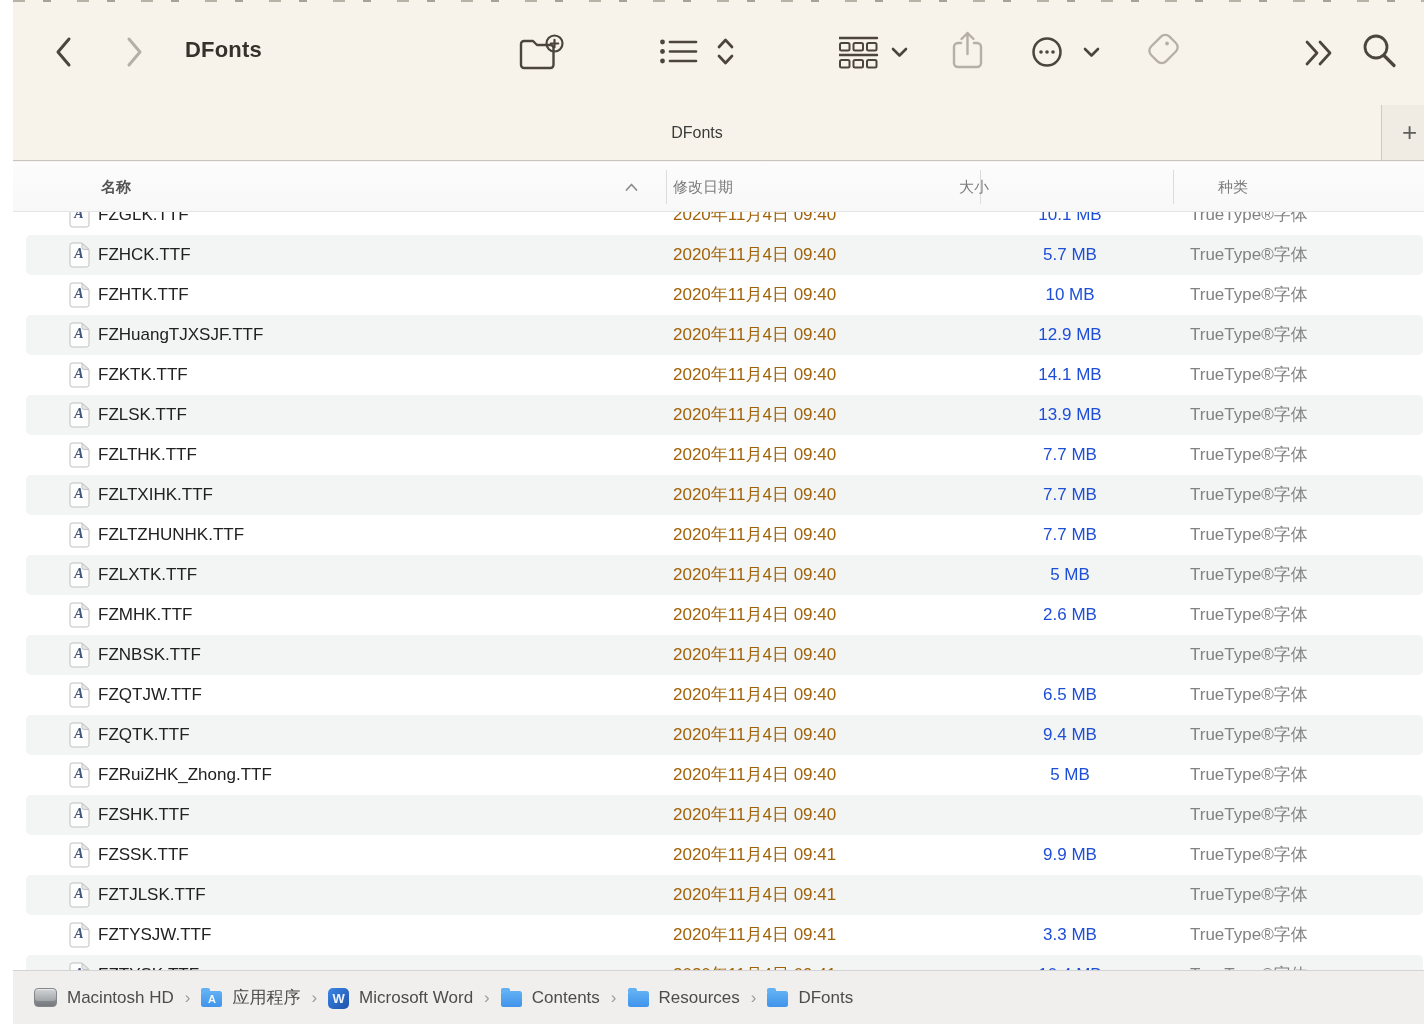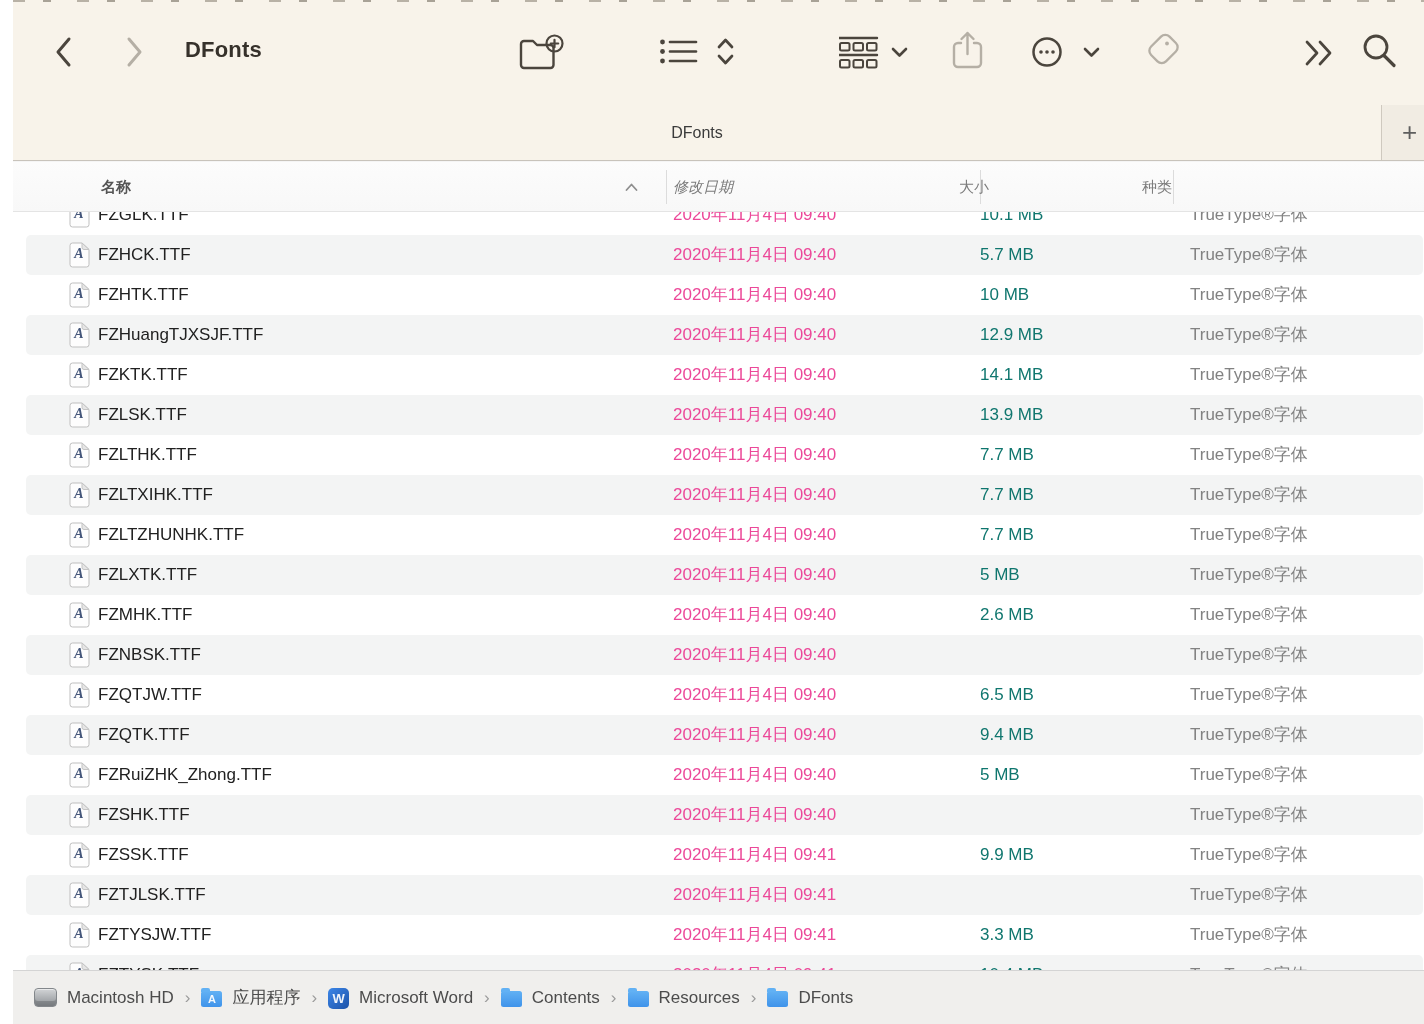"修改日期" .h-date { font-style: italic -> none }
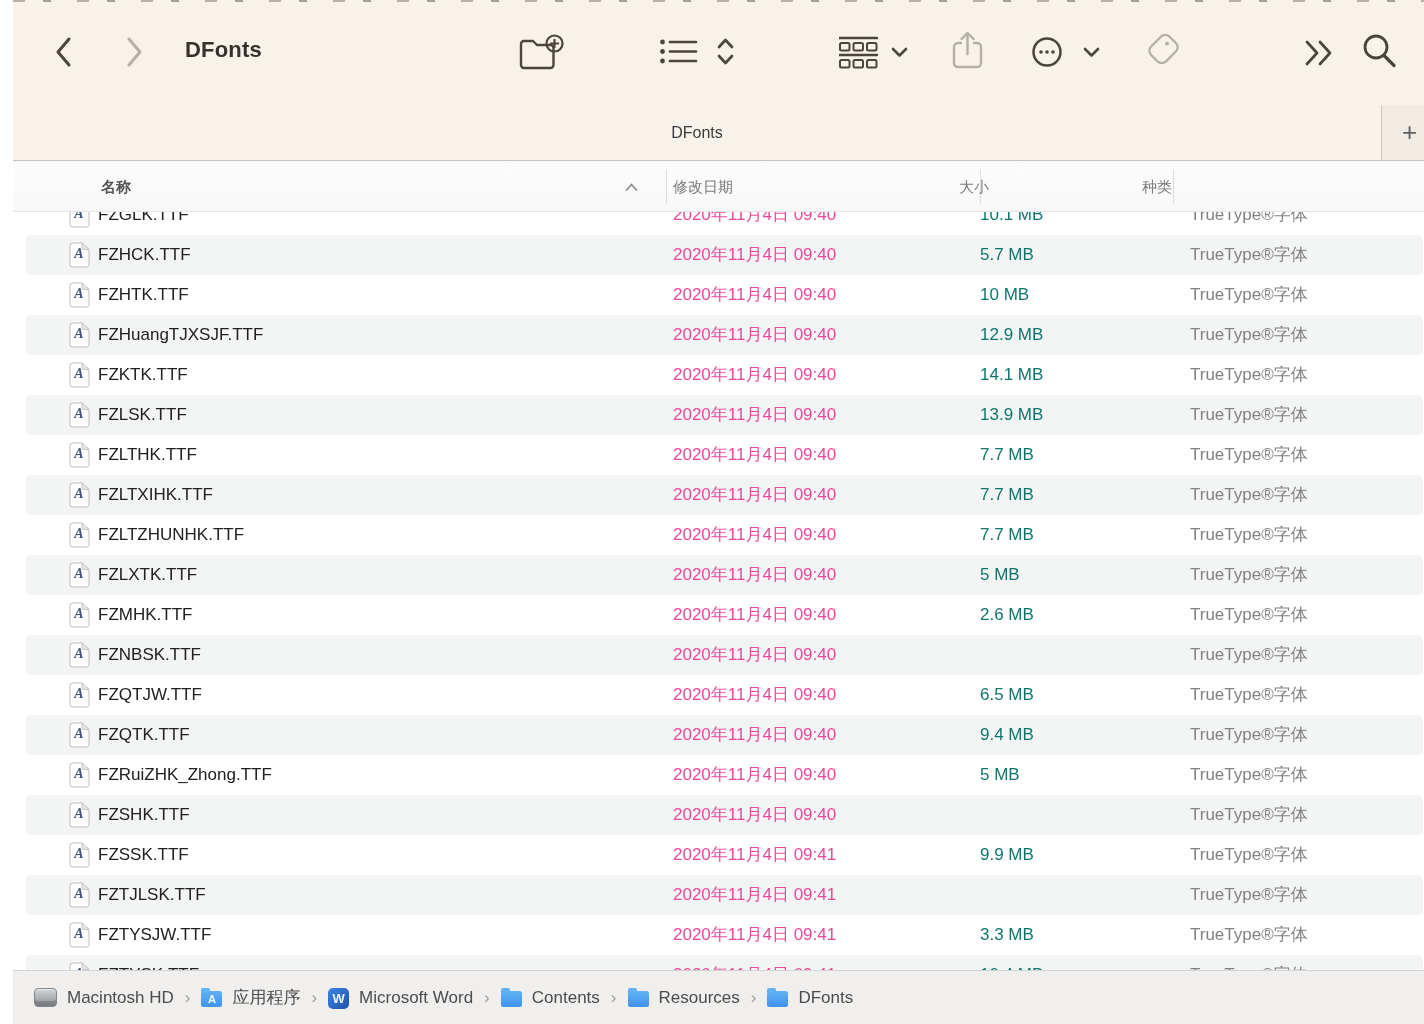"种类" .h-kind { left: 1129px -> 1205px }
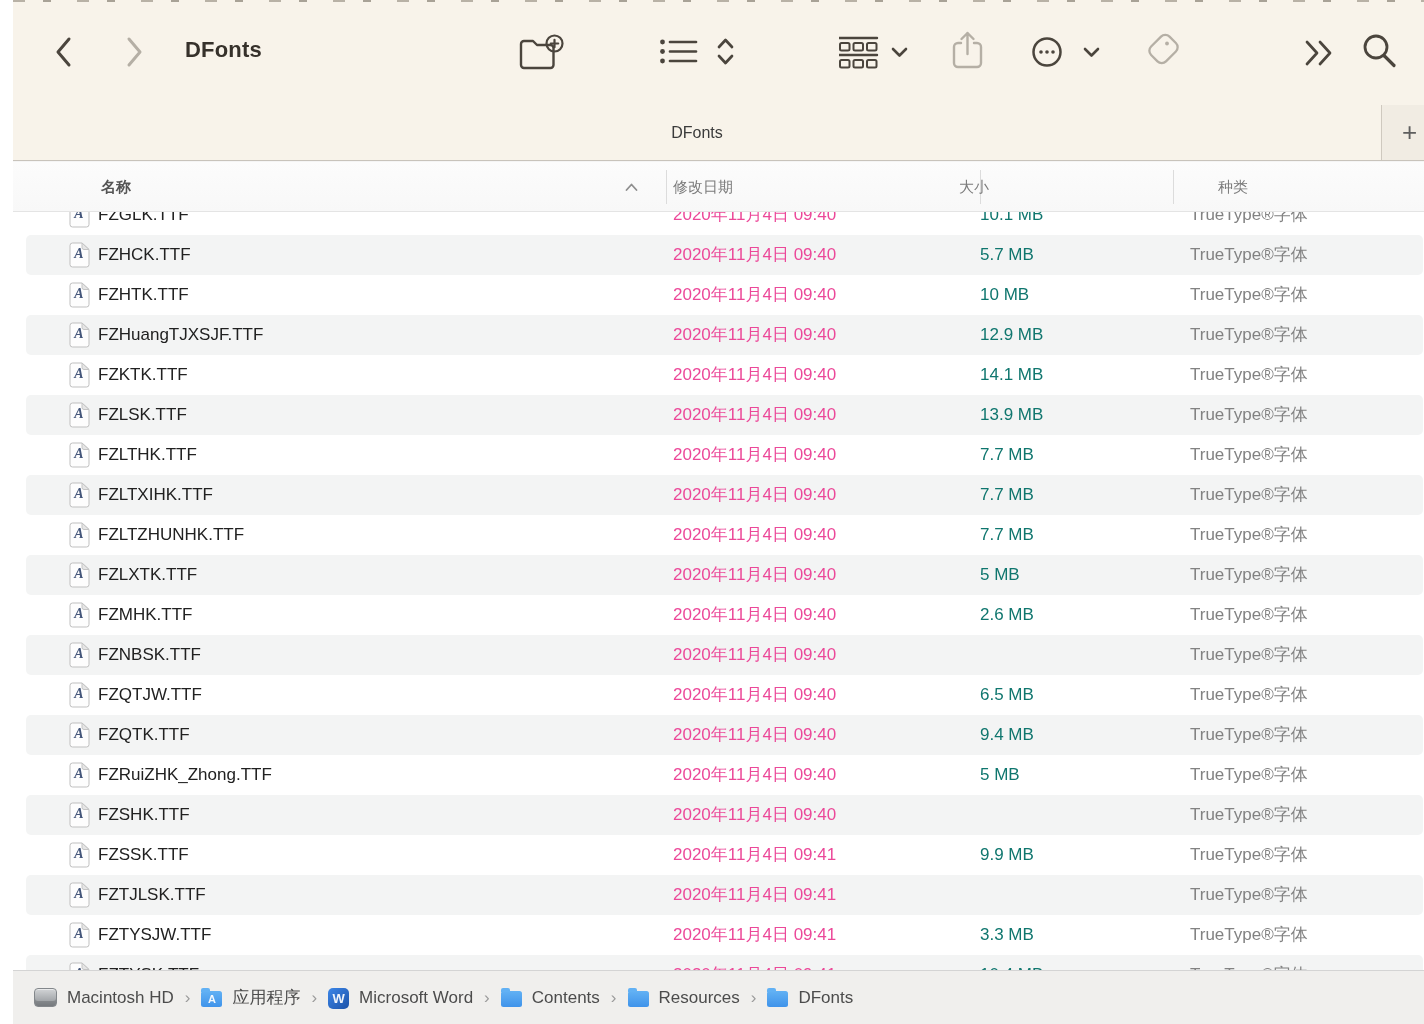"2020年11月4日 09:40" .c-date { color: #ec4899 -> #a16207 }
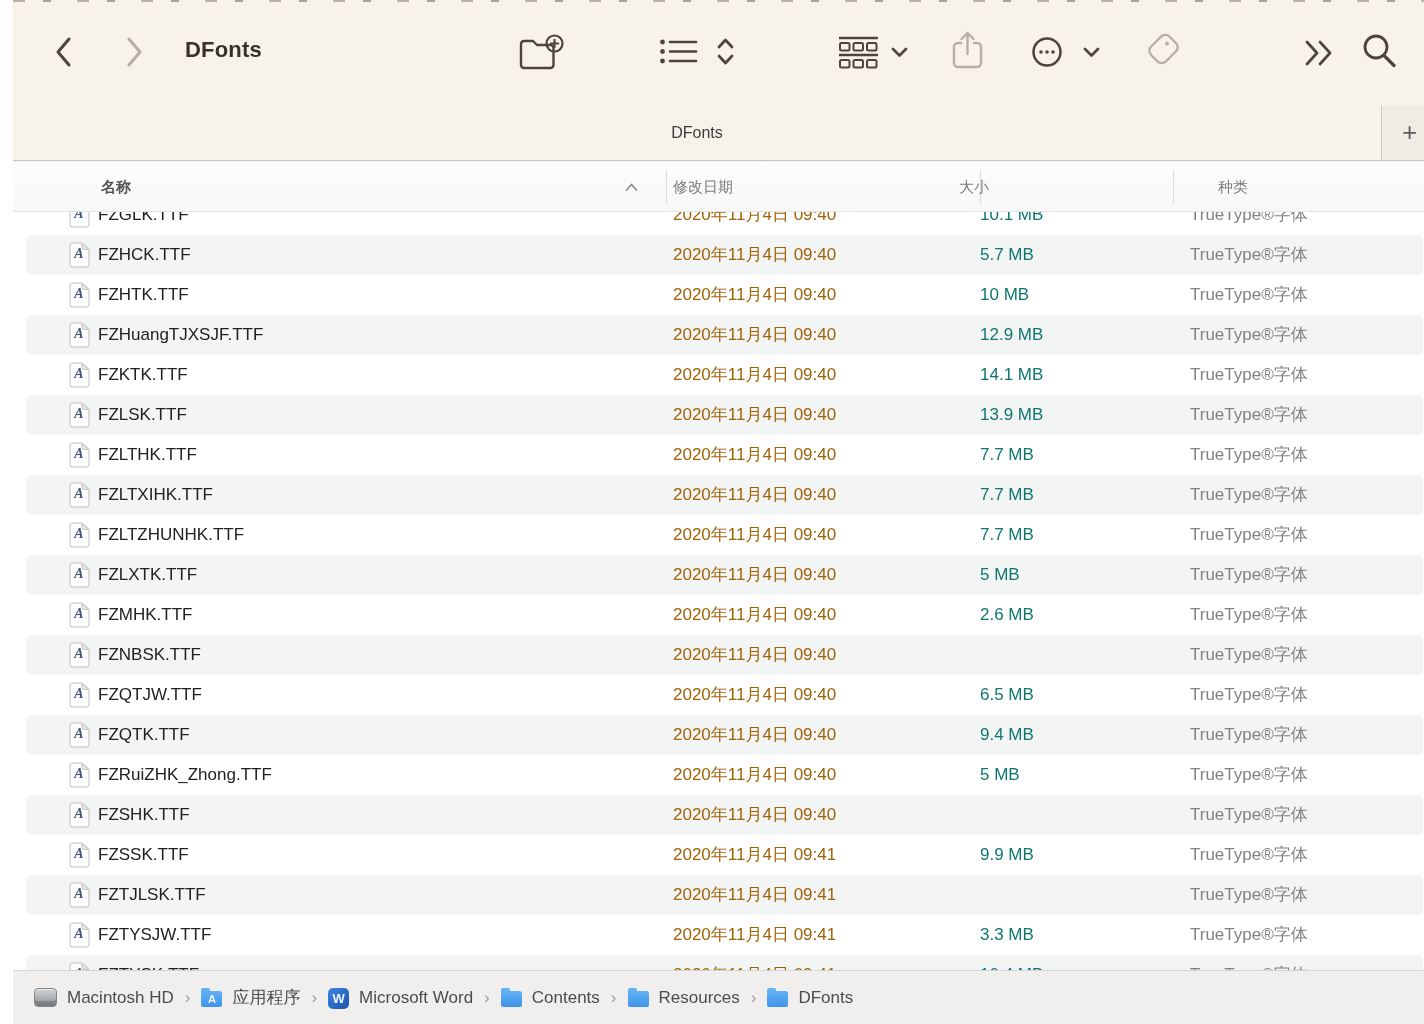"10.1 MB" .c-size { color: #0f766e -> #1d4ed8; text-align: left -> center }
